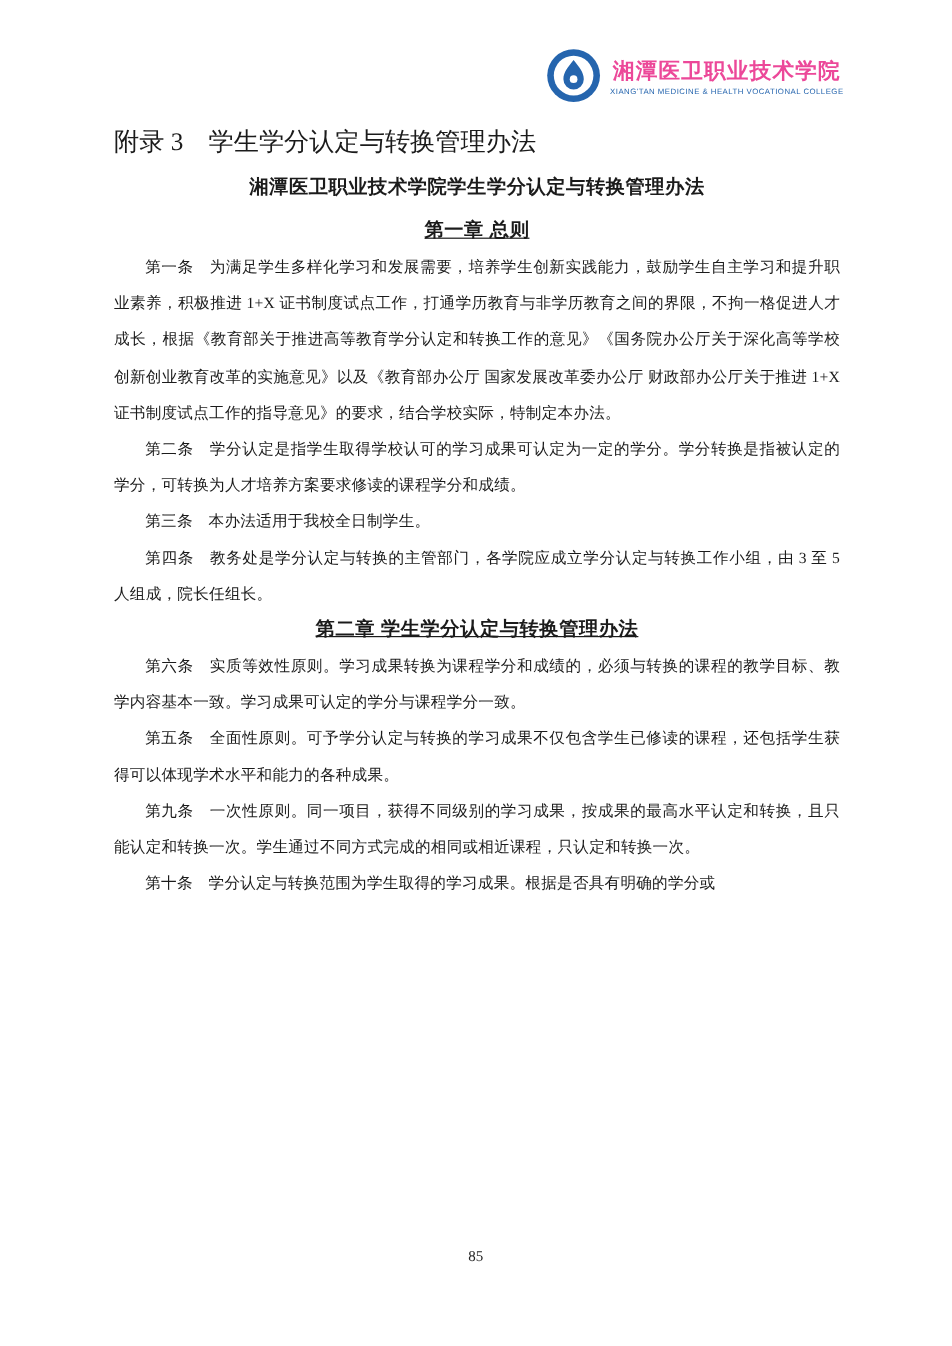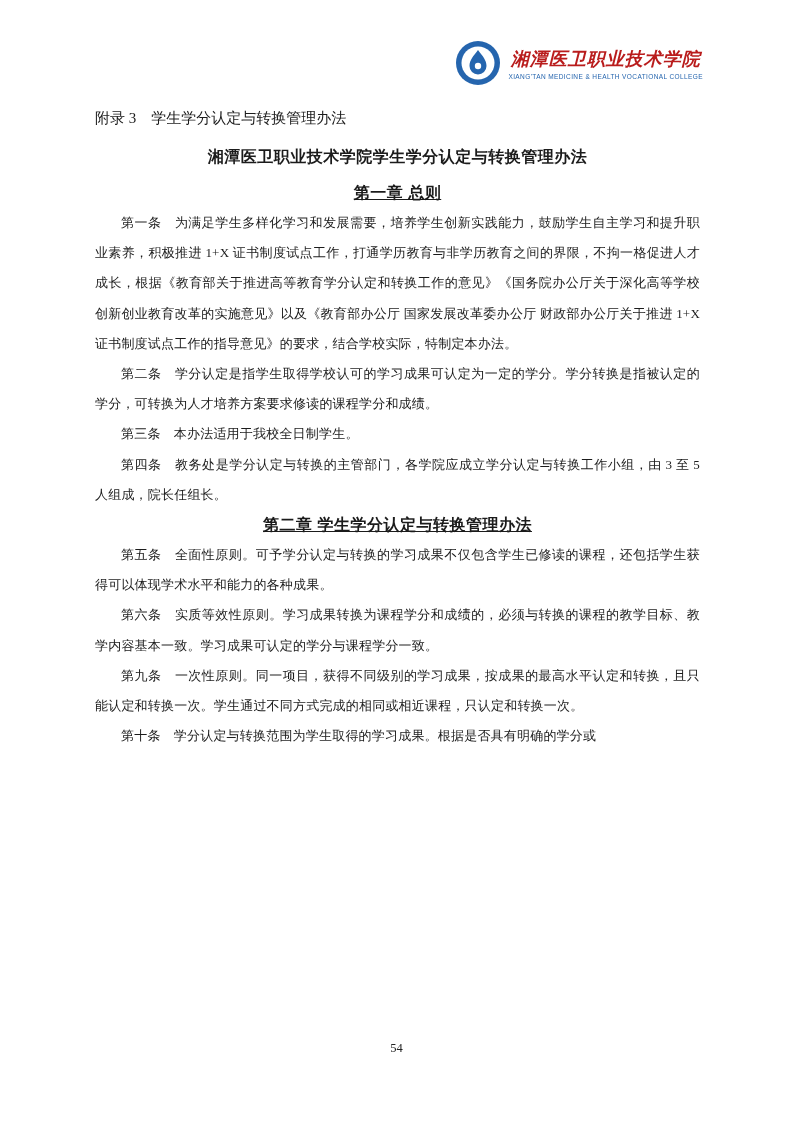"湘潭医卫职业技术学院" .logo-cn { color: #b91c1c -> #ec4899; font-style: italic -> none }
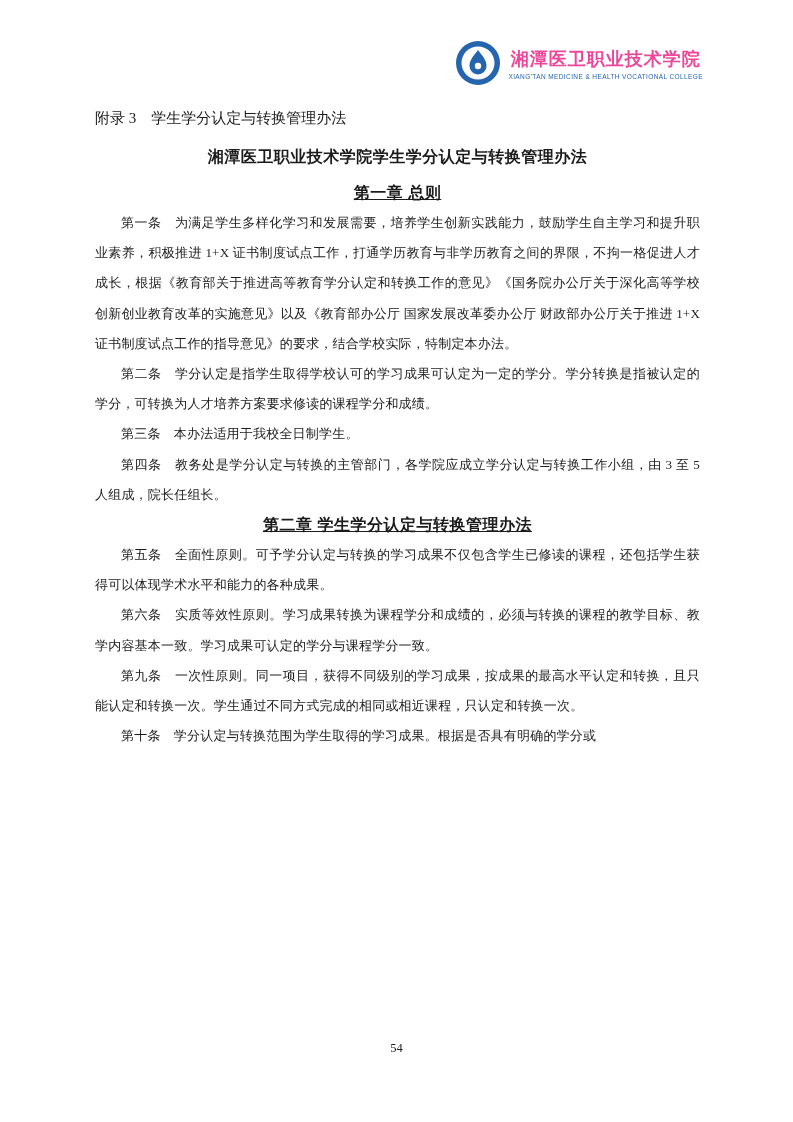"附录 3 学生学分认定与转换管理办法" .appendix { font-size: 15px -> 21px }
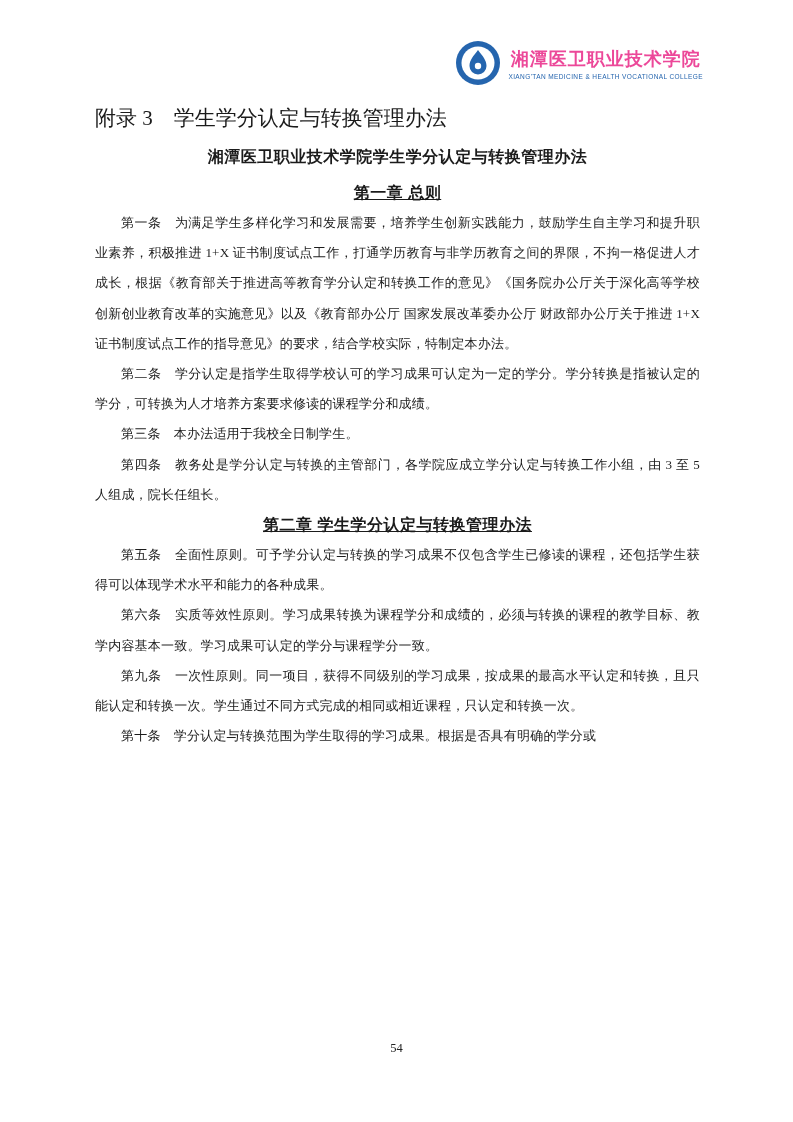"第五条" p.para { order: before "第六条" -> after "第六条" }
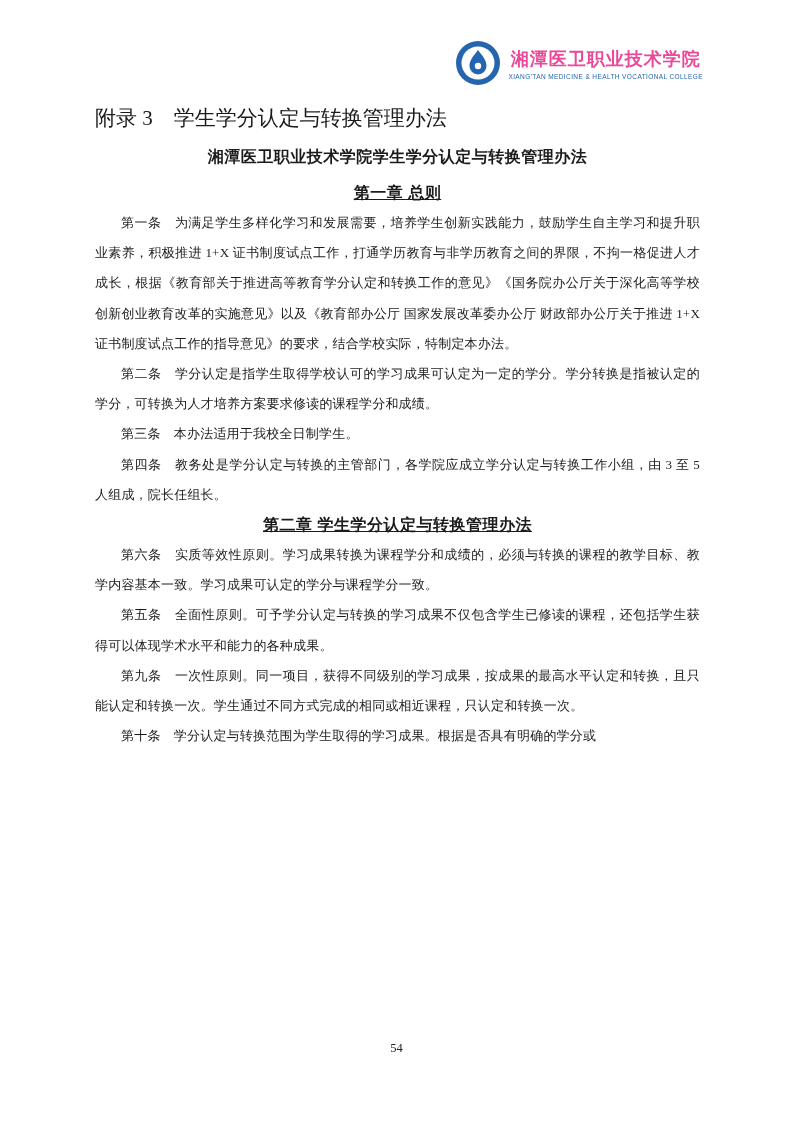"54" span.page-number { text: 54 -> 85 }
